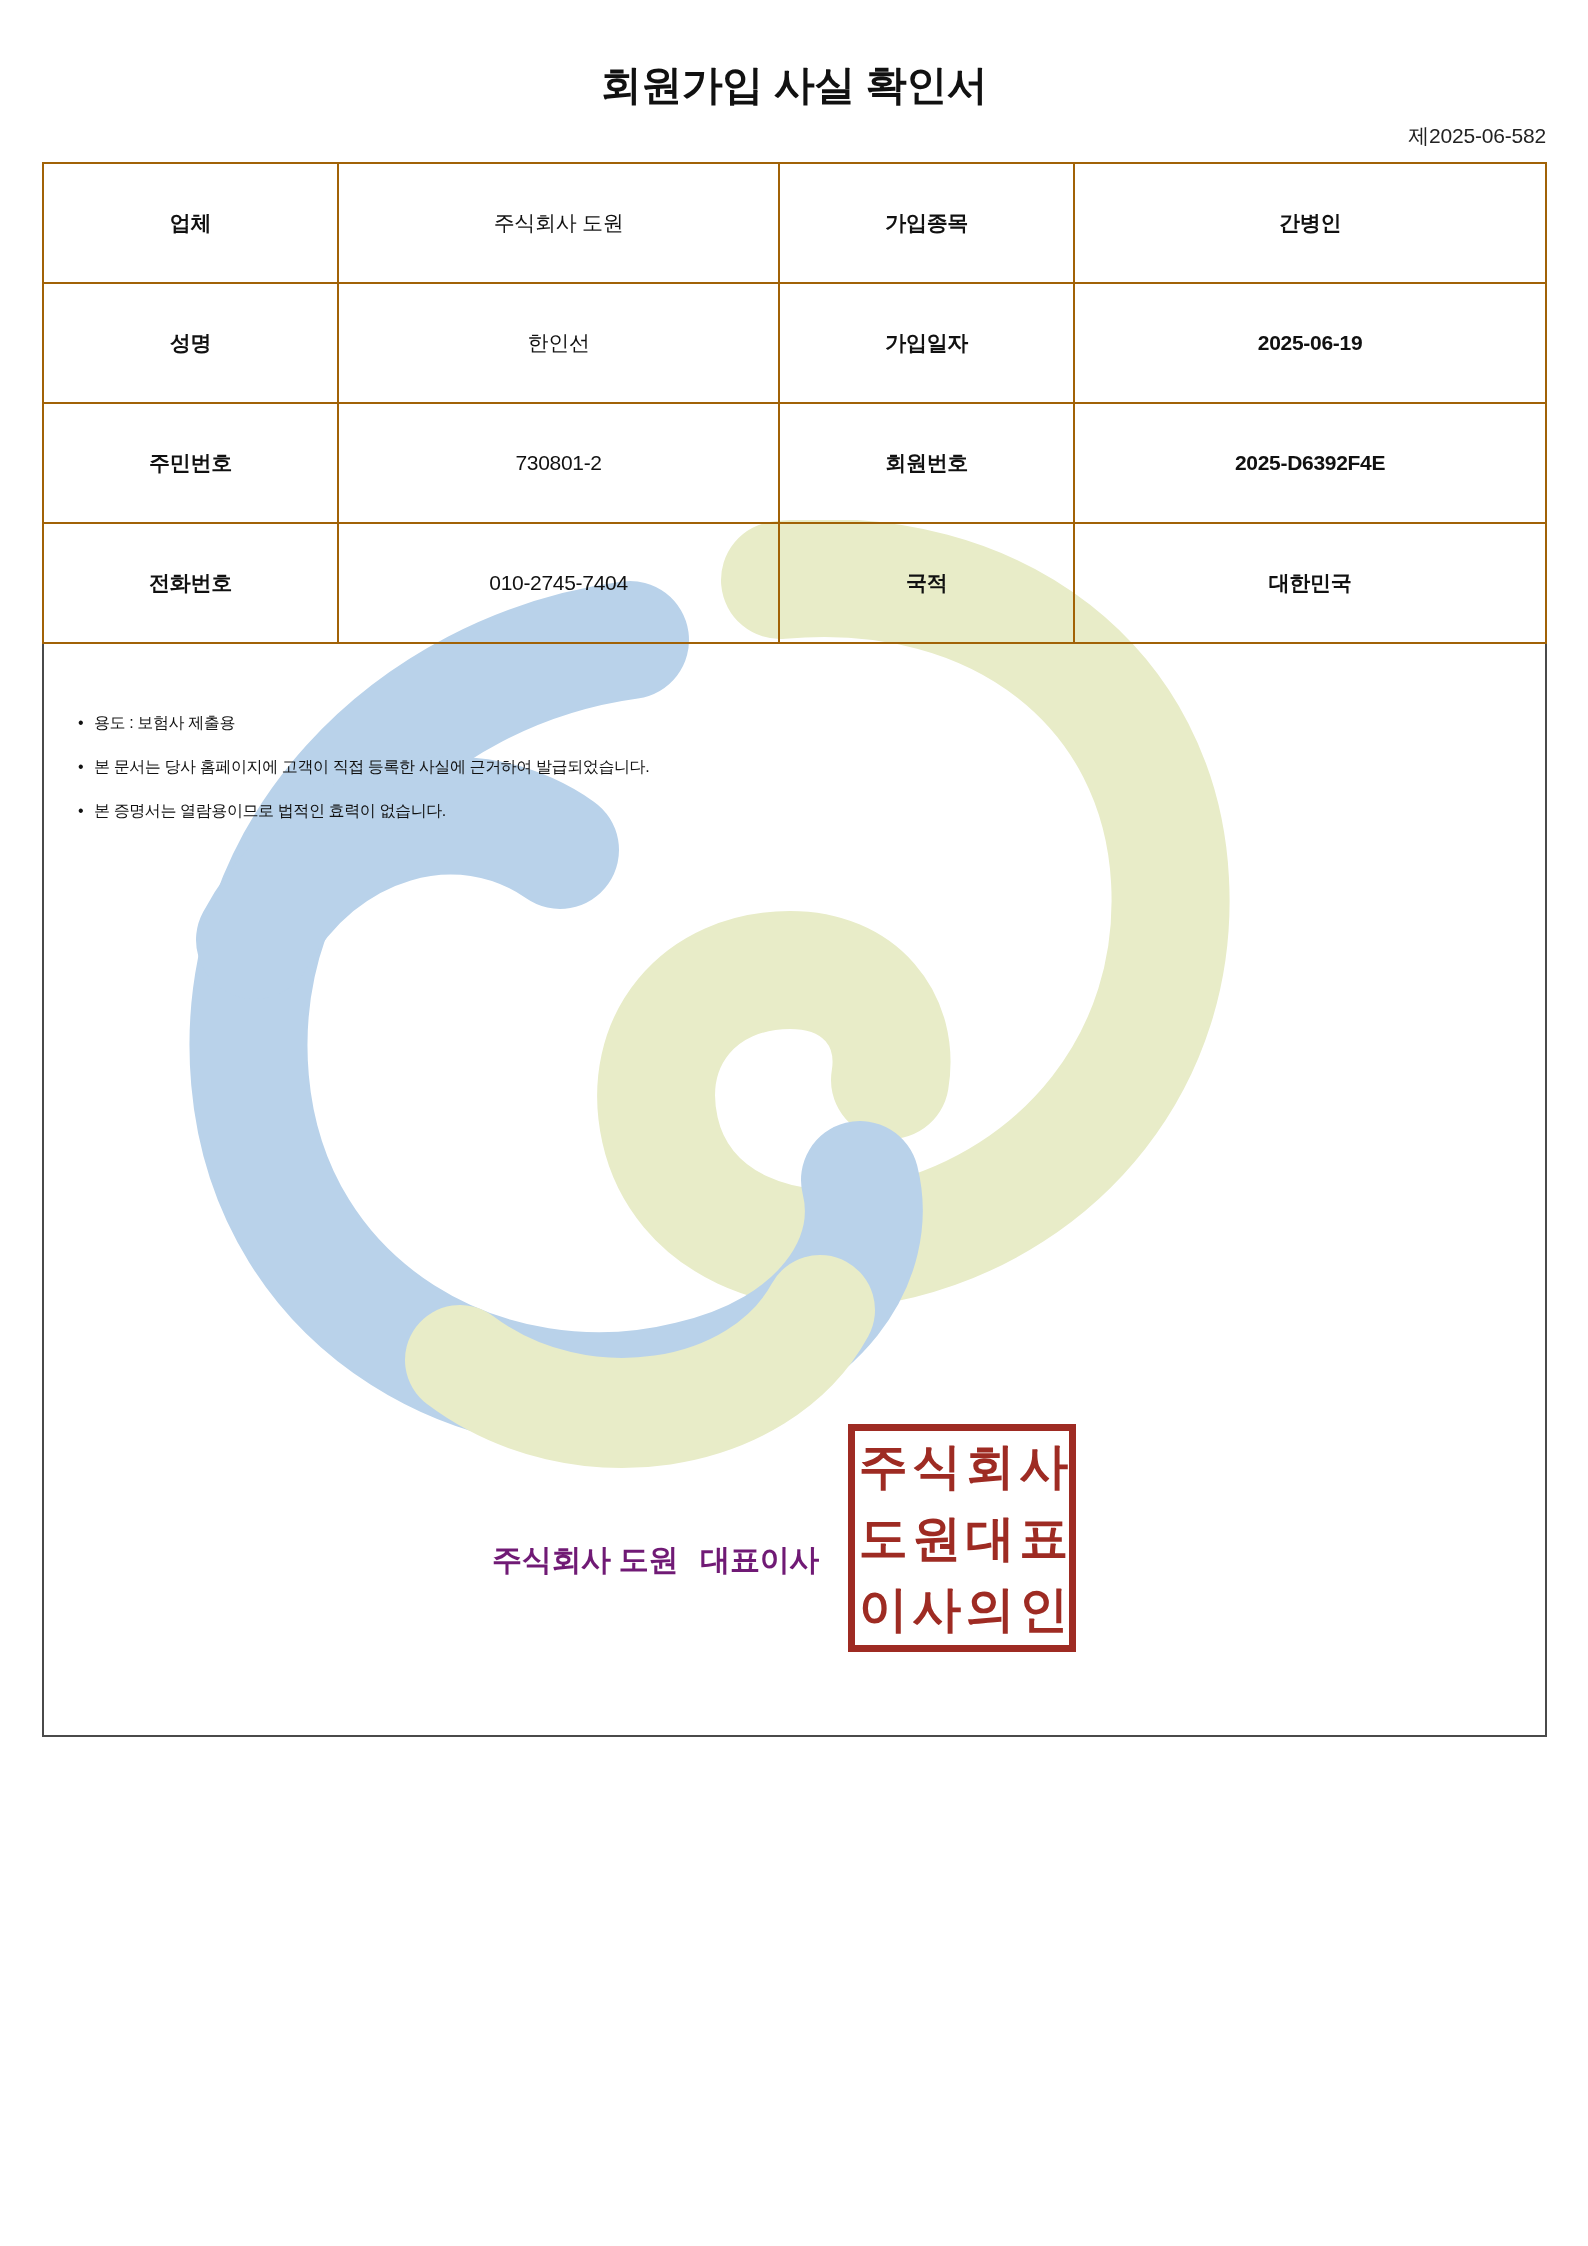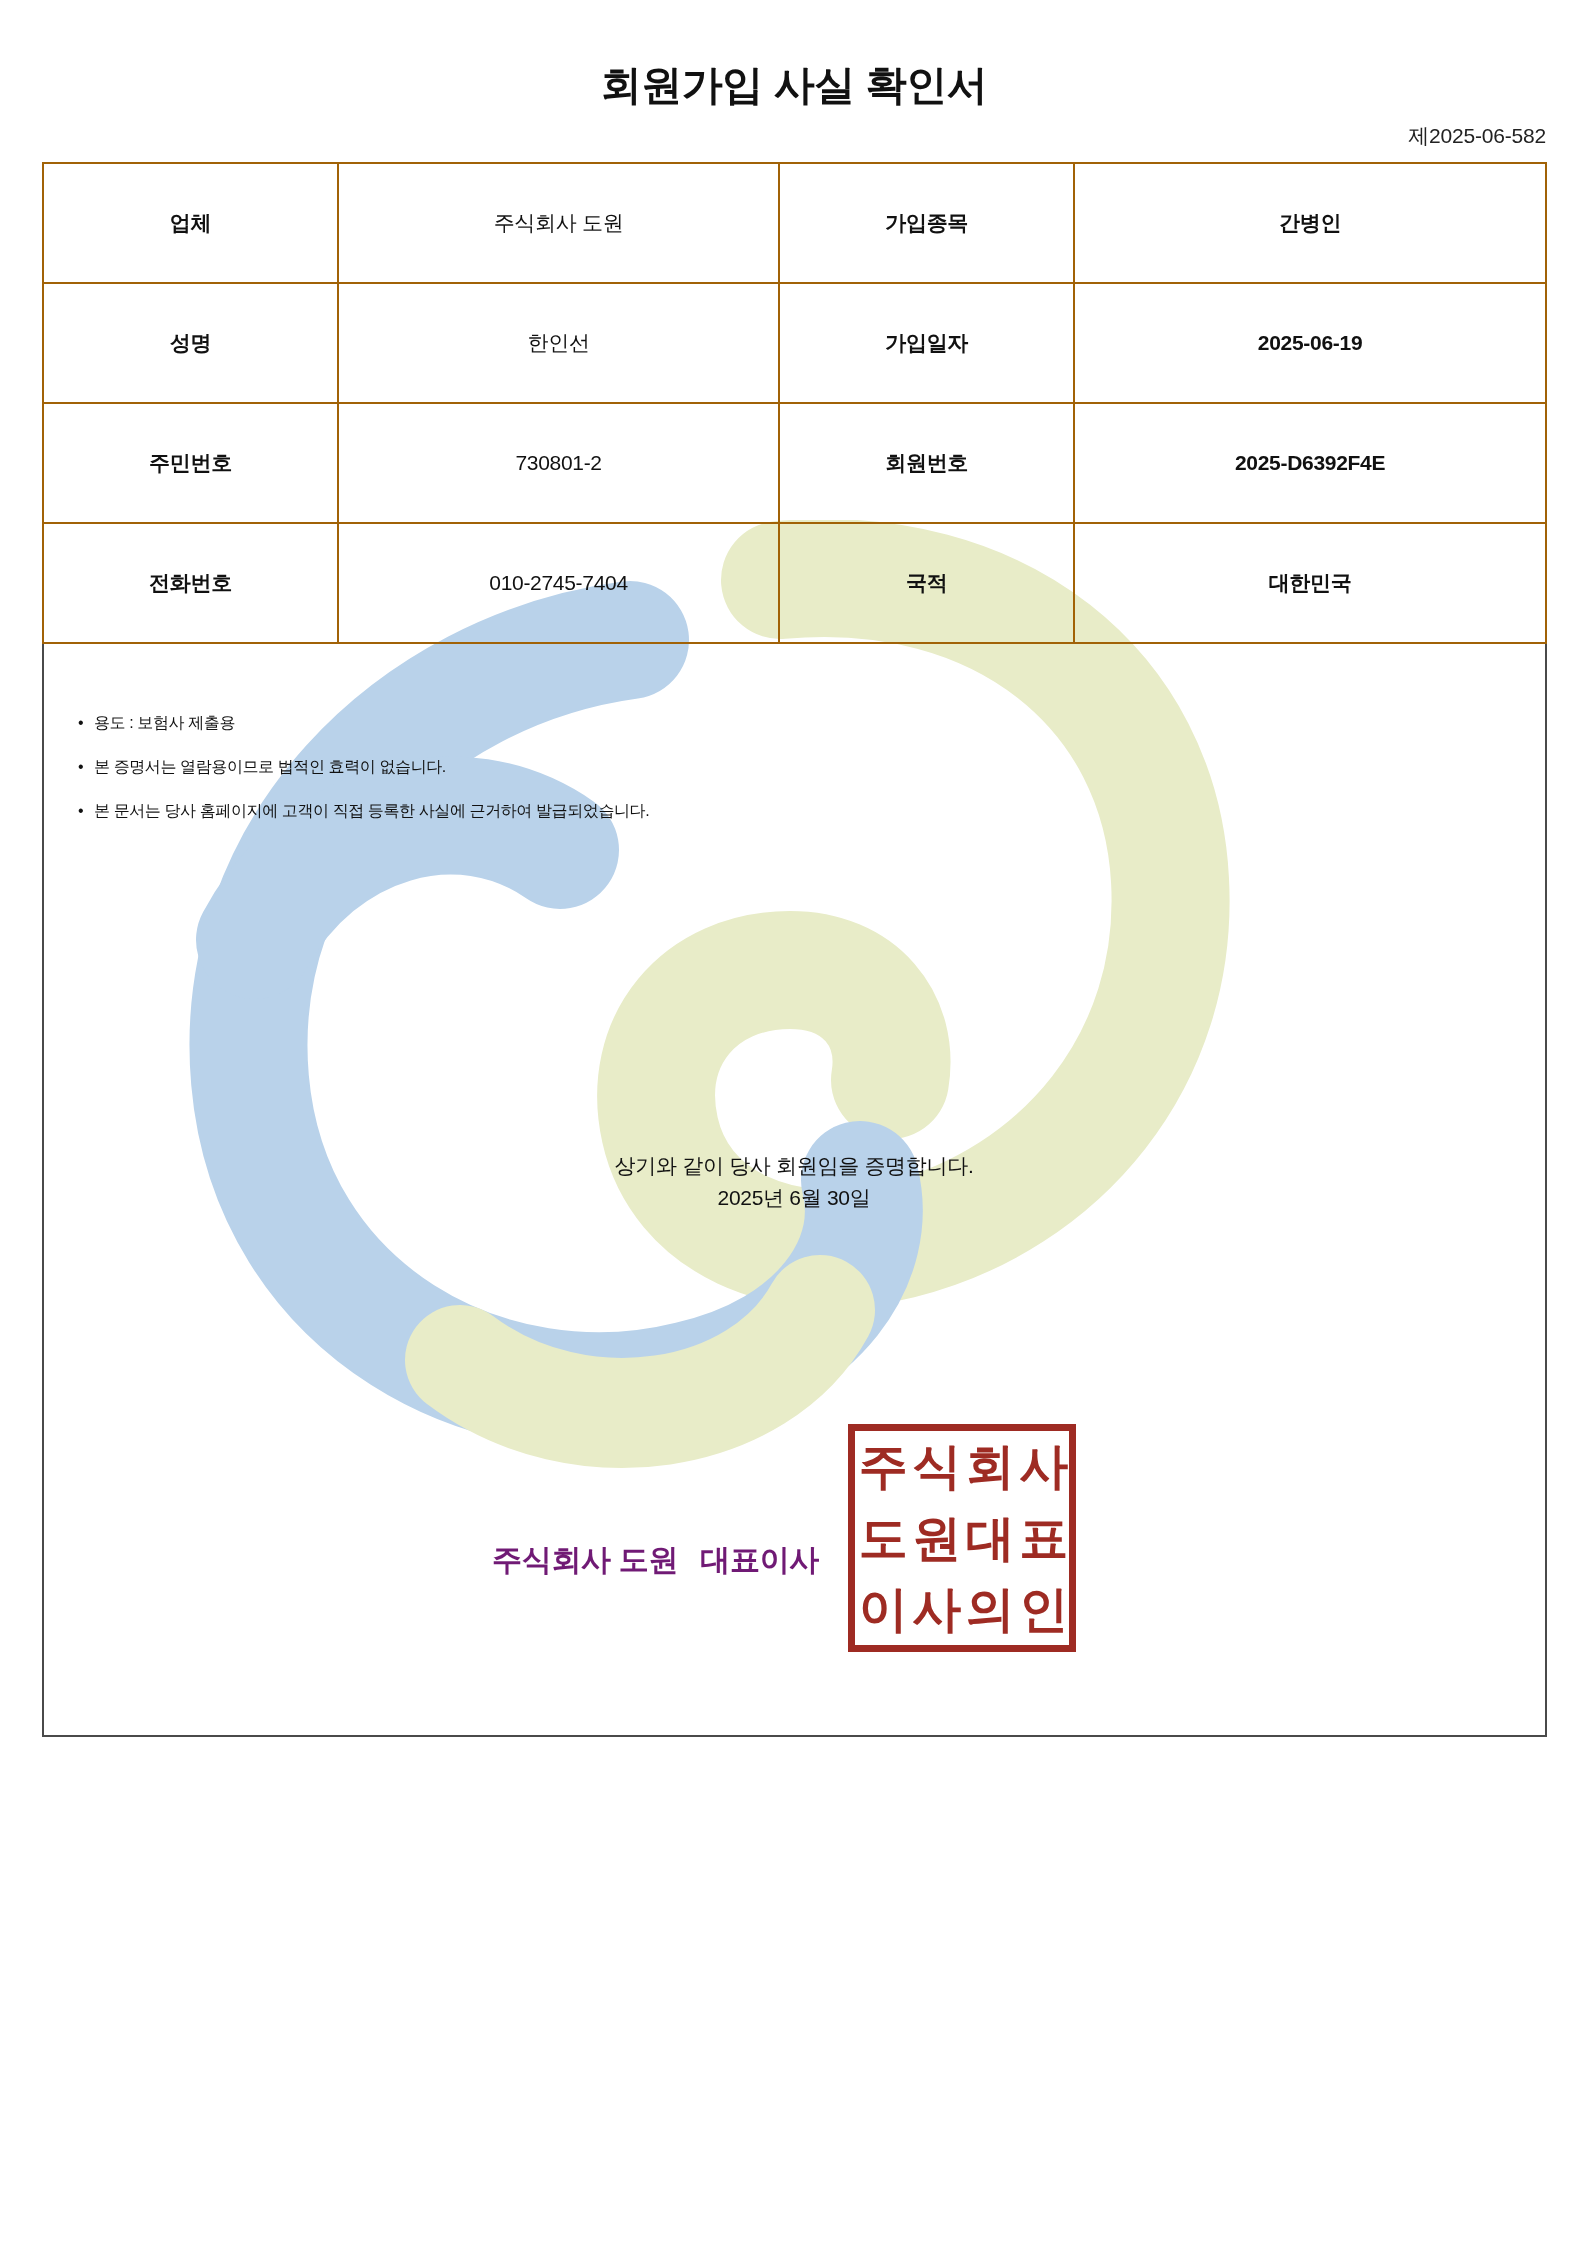"• 본 증명서는 열람용이므로 법적인" div.note-item { order: before "• 본 문서는 당사 홈페이지에" -> after "• 본 문서는 당사 홈페이지에" }
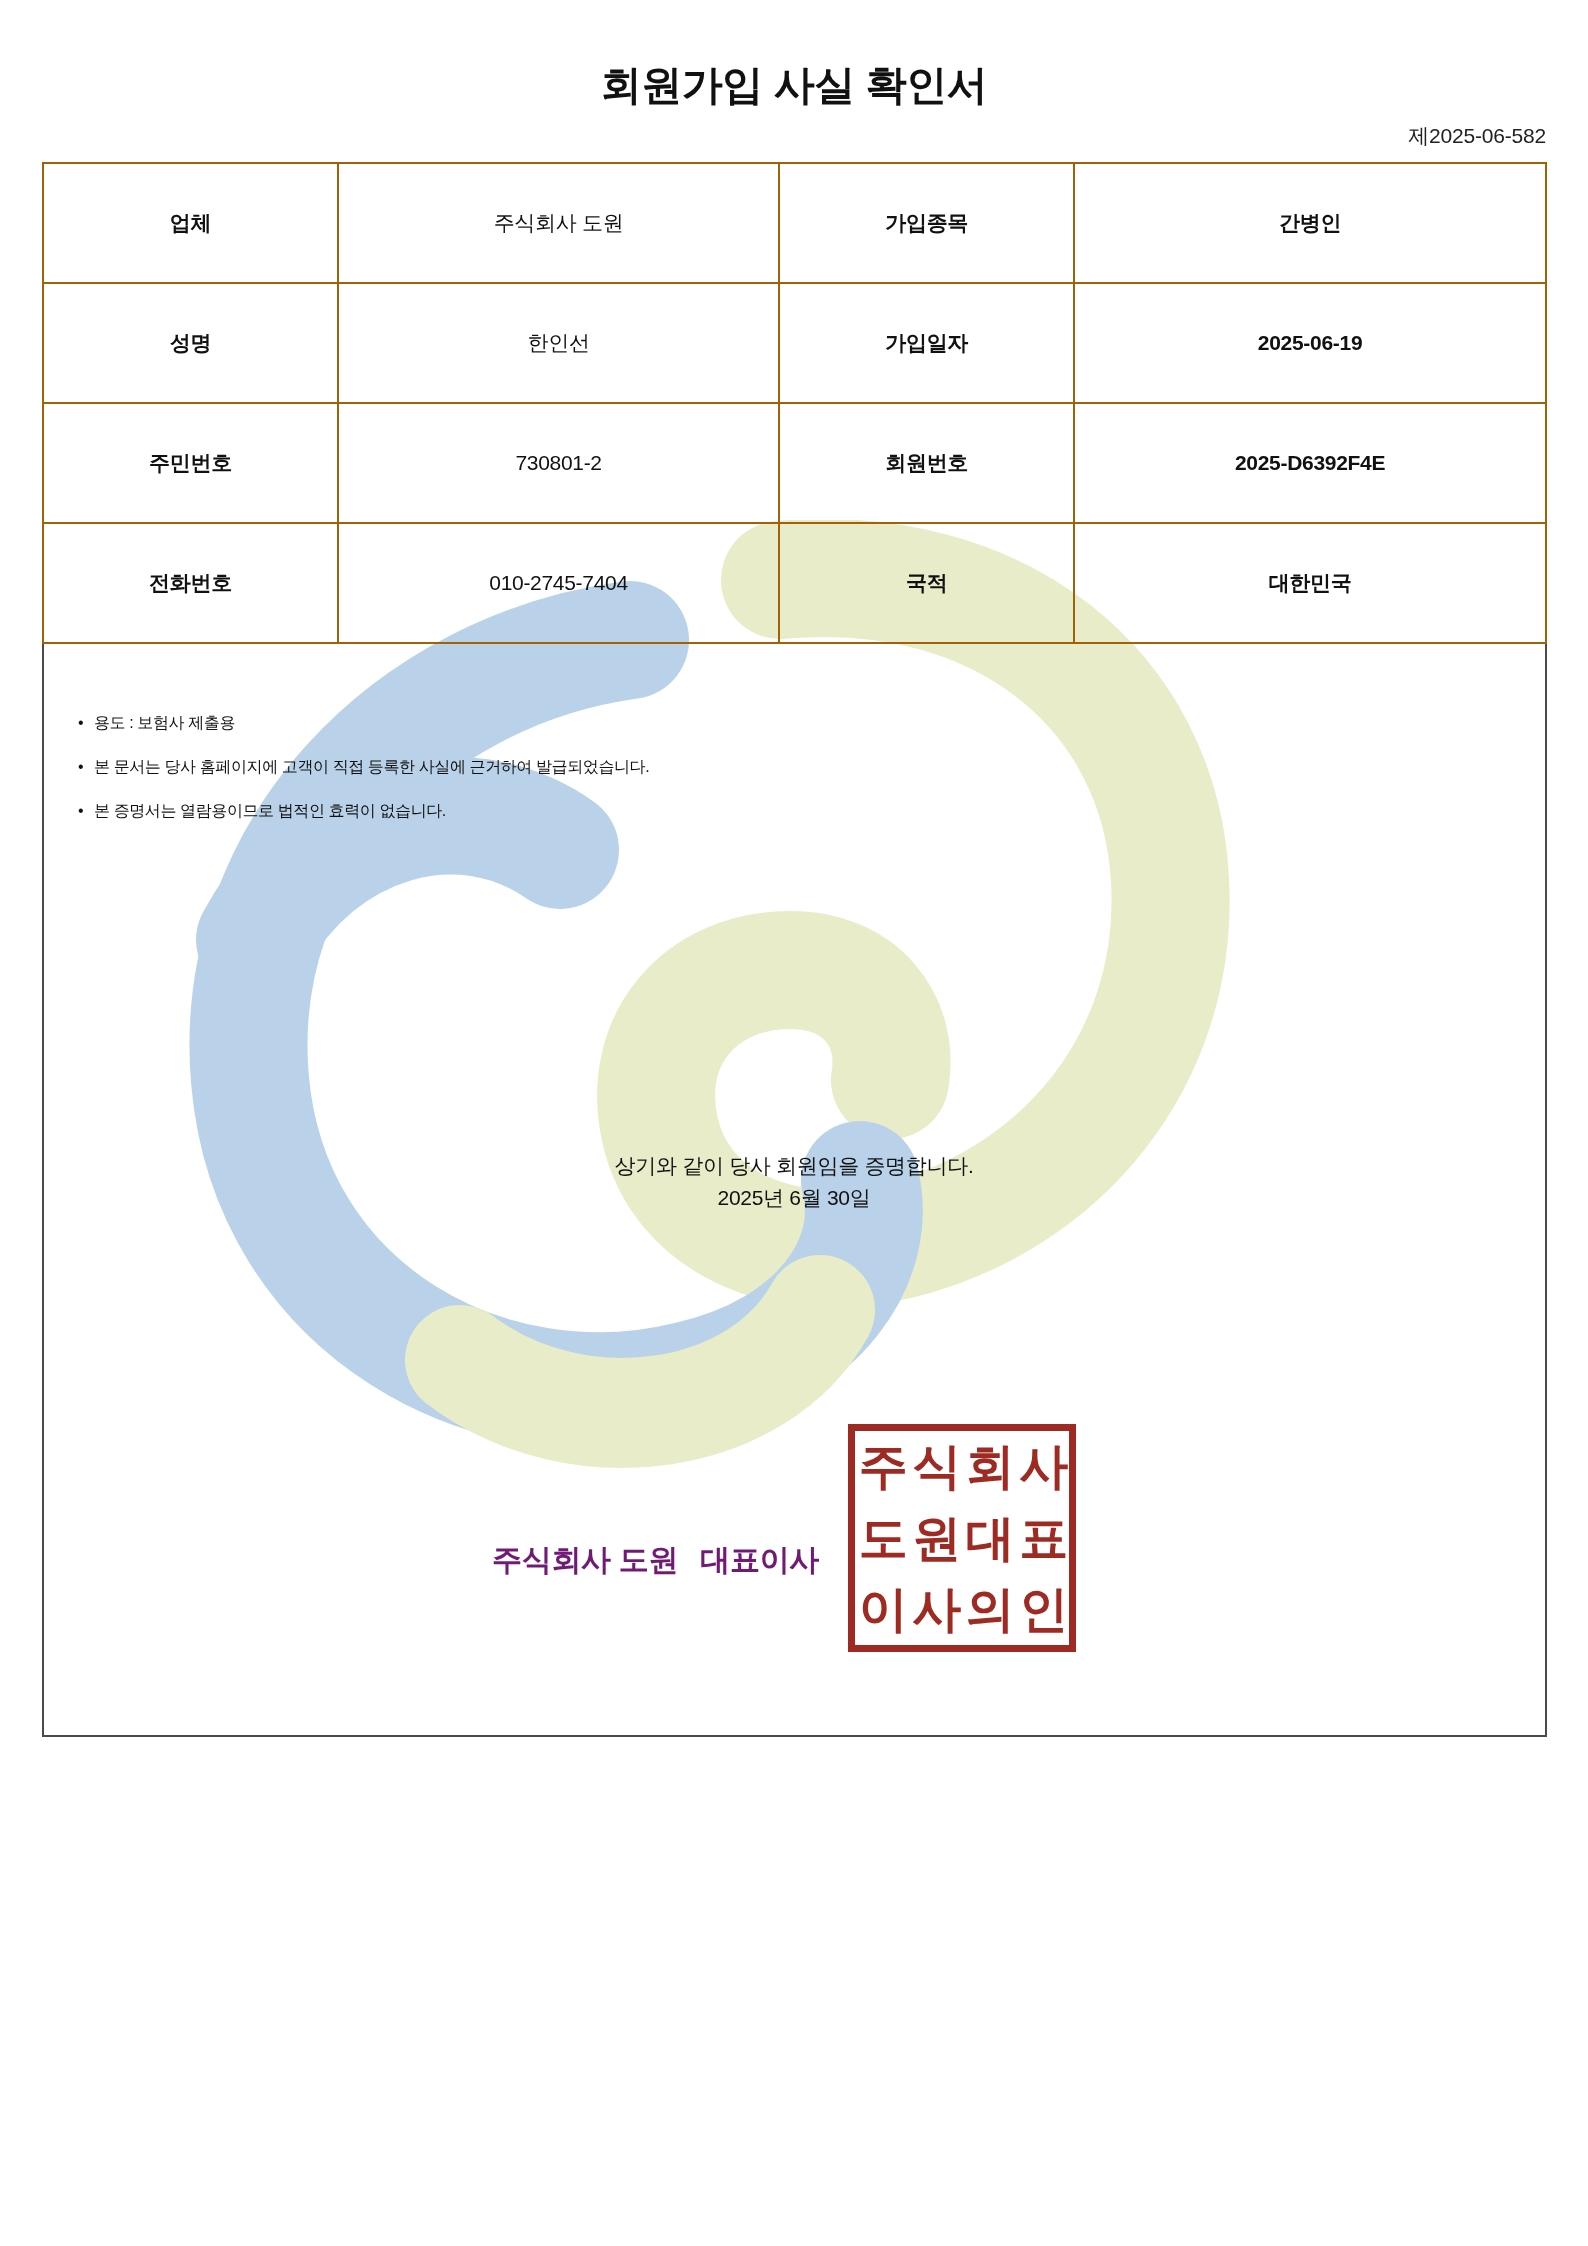"상기와 같이 당사 회원임을 증명합니다." div.statement { html: <div> <div>상기와 같이 당사 회원임을 증명합니다.</div> <div>2025년 6월 30일</div> </div> -> none }
